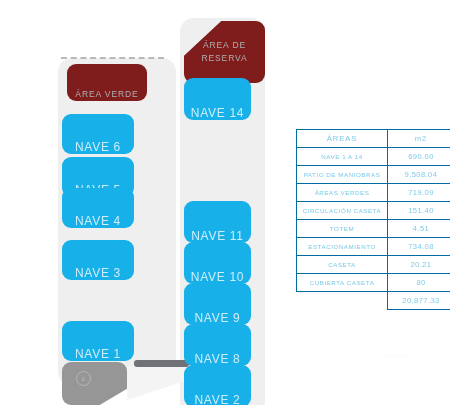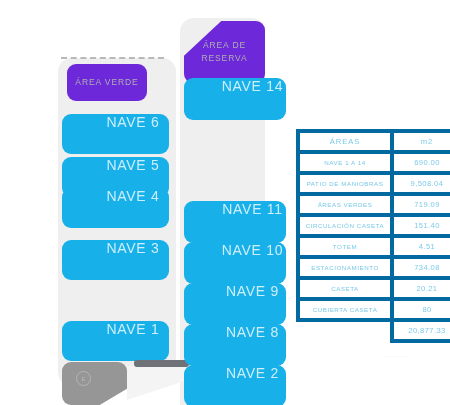"ÁREA DE RESERVA" .zone-block { background: #6d28d9 -> #7f1d1d }
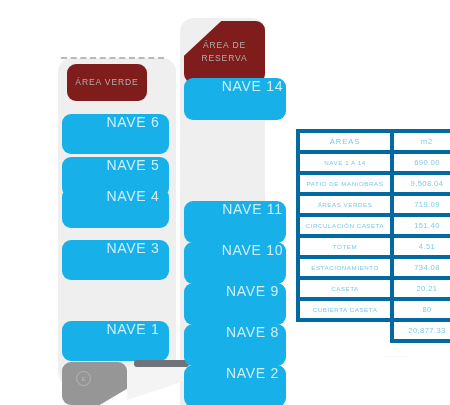"ÁREA VERDE" #zone-area-verde { align-items: none -> flex-end }
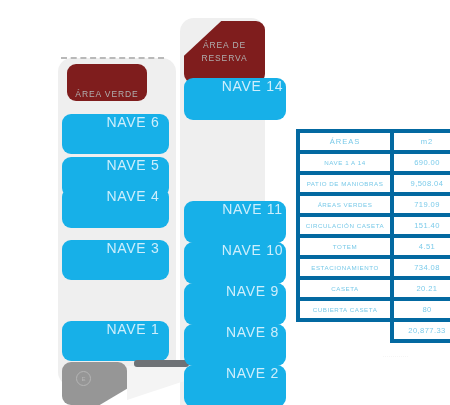"NAVE 14" .nave { align-items: flex-start -> flex-end; font-size: 14px -> 12px; padding-left: 35px -> none }
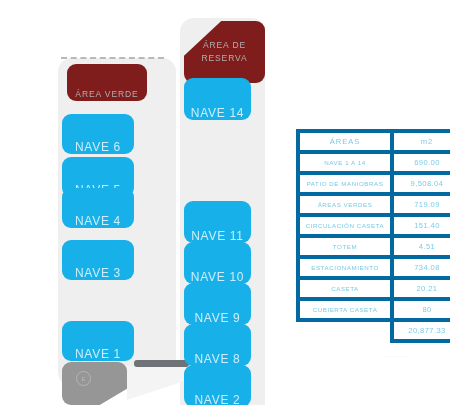"ÁREAS" #areas-table td { border: 4px solid #0369a1 -> 1px solid #0369a1 }
